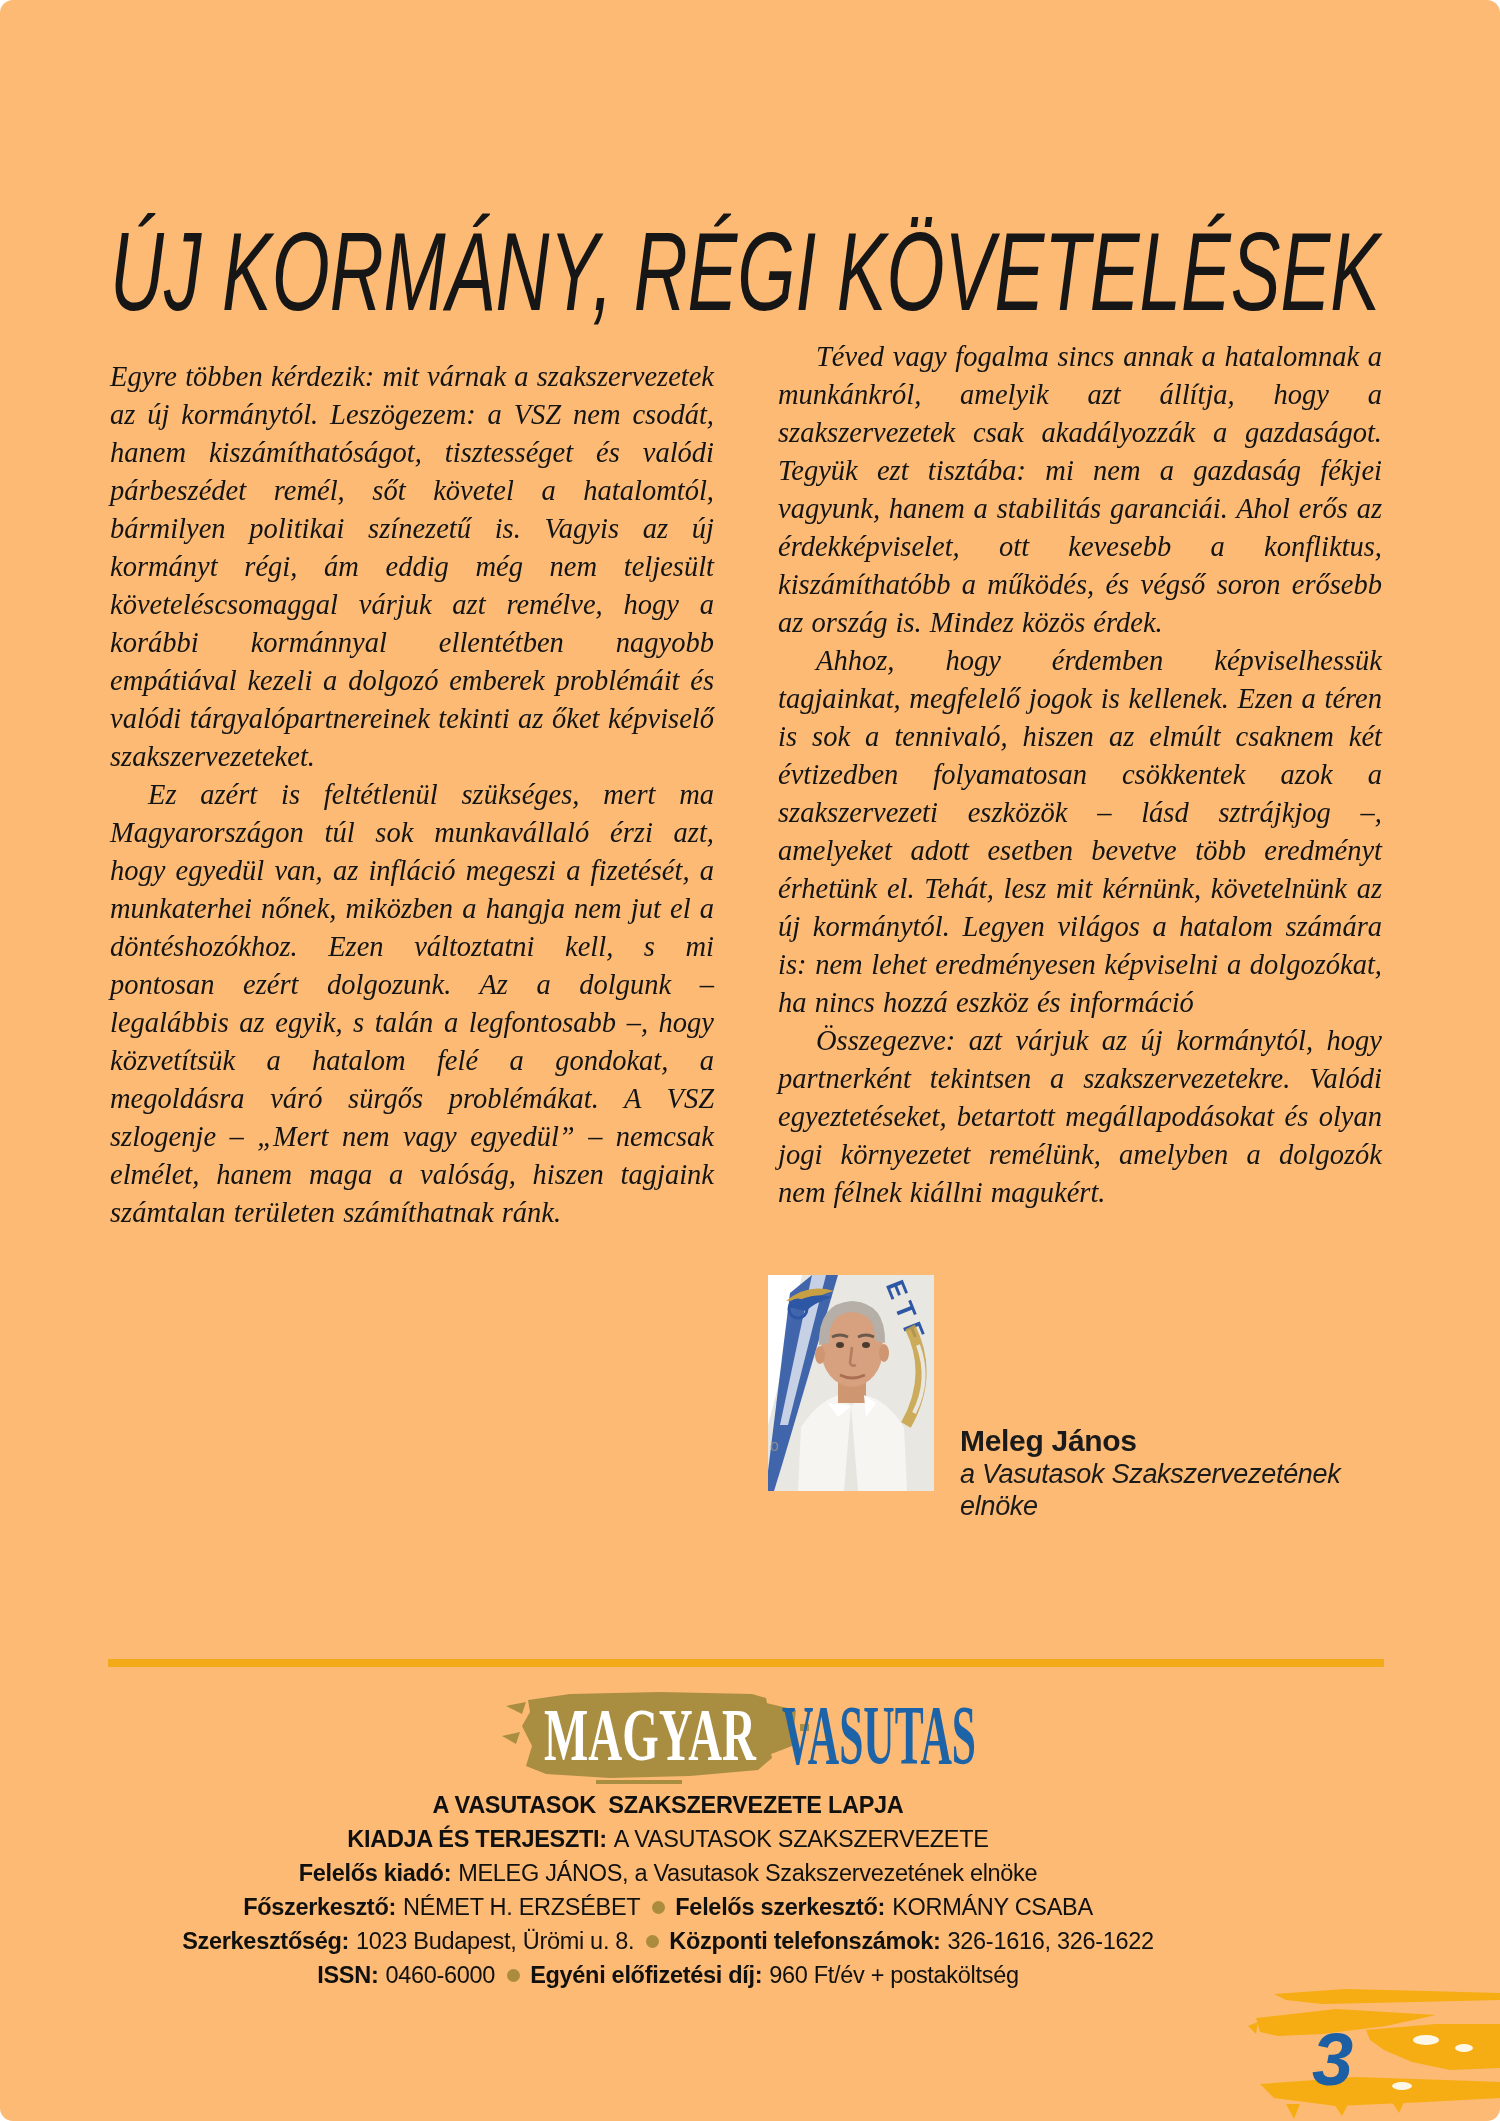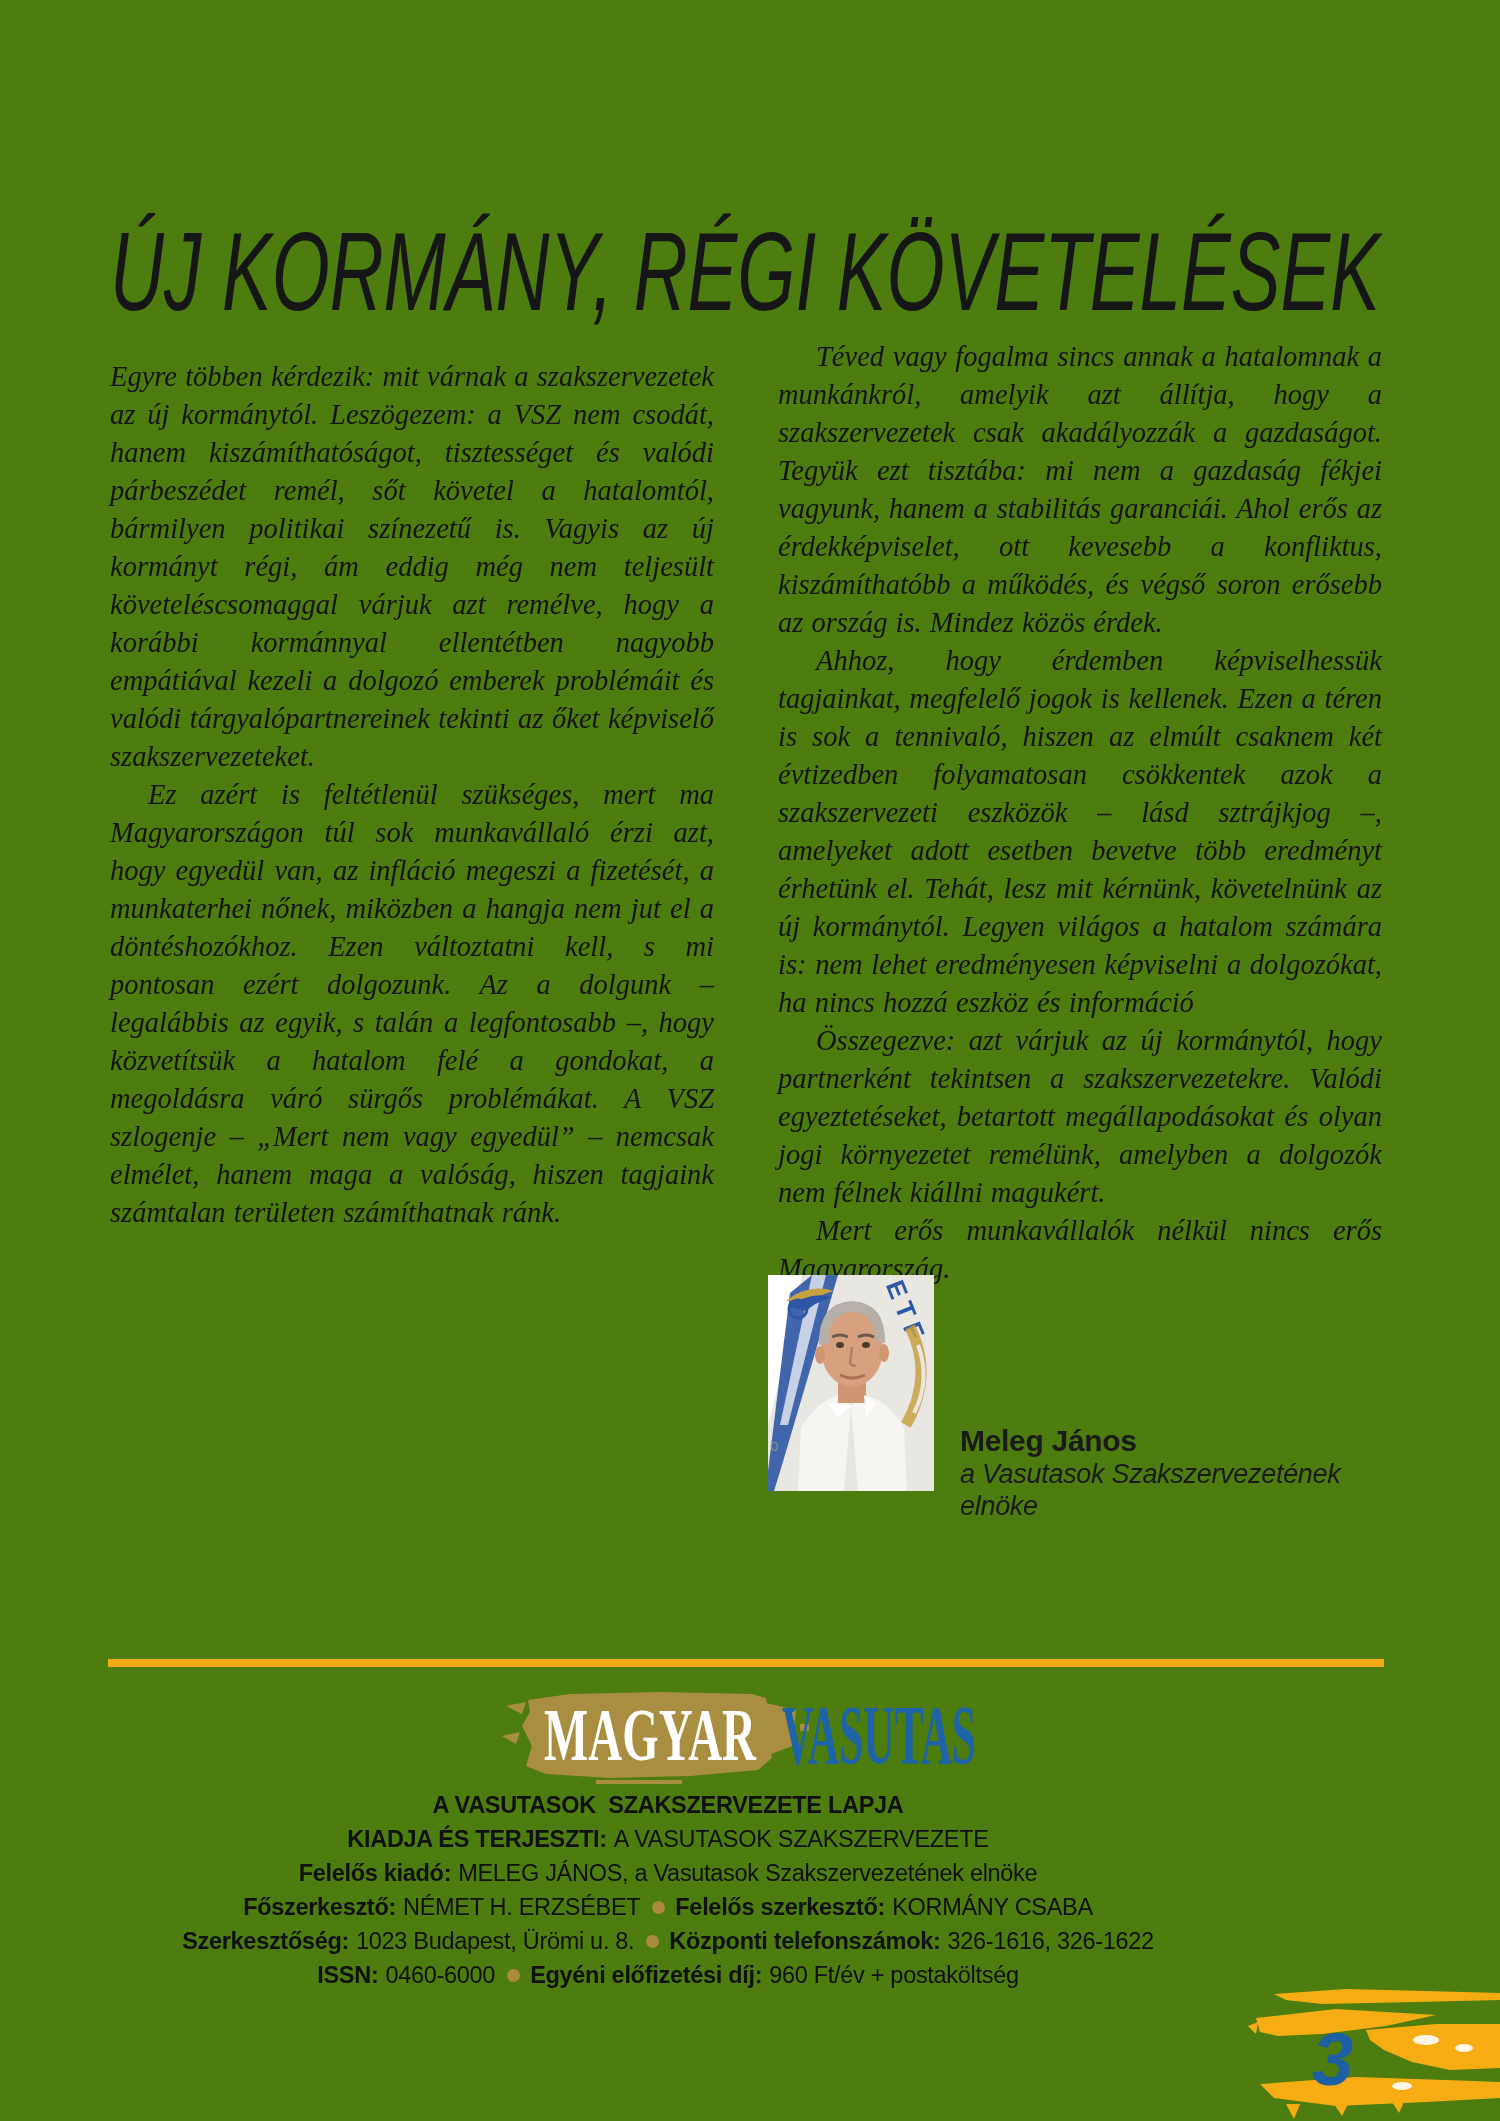"ÚJ KORMÁNY, RÉGI KÖVETELÉSEK" .page { background: #4d7c0f -> #fdba74; border-radius: none -> 13px }
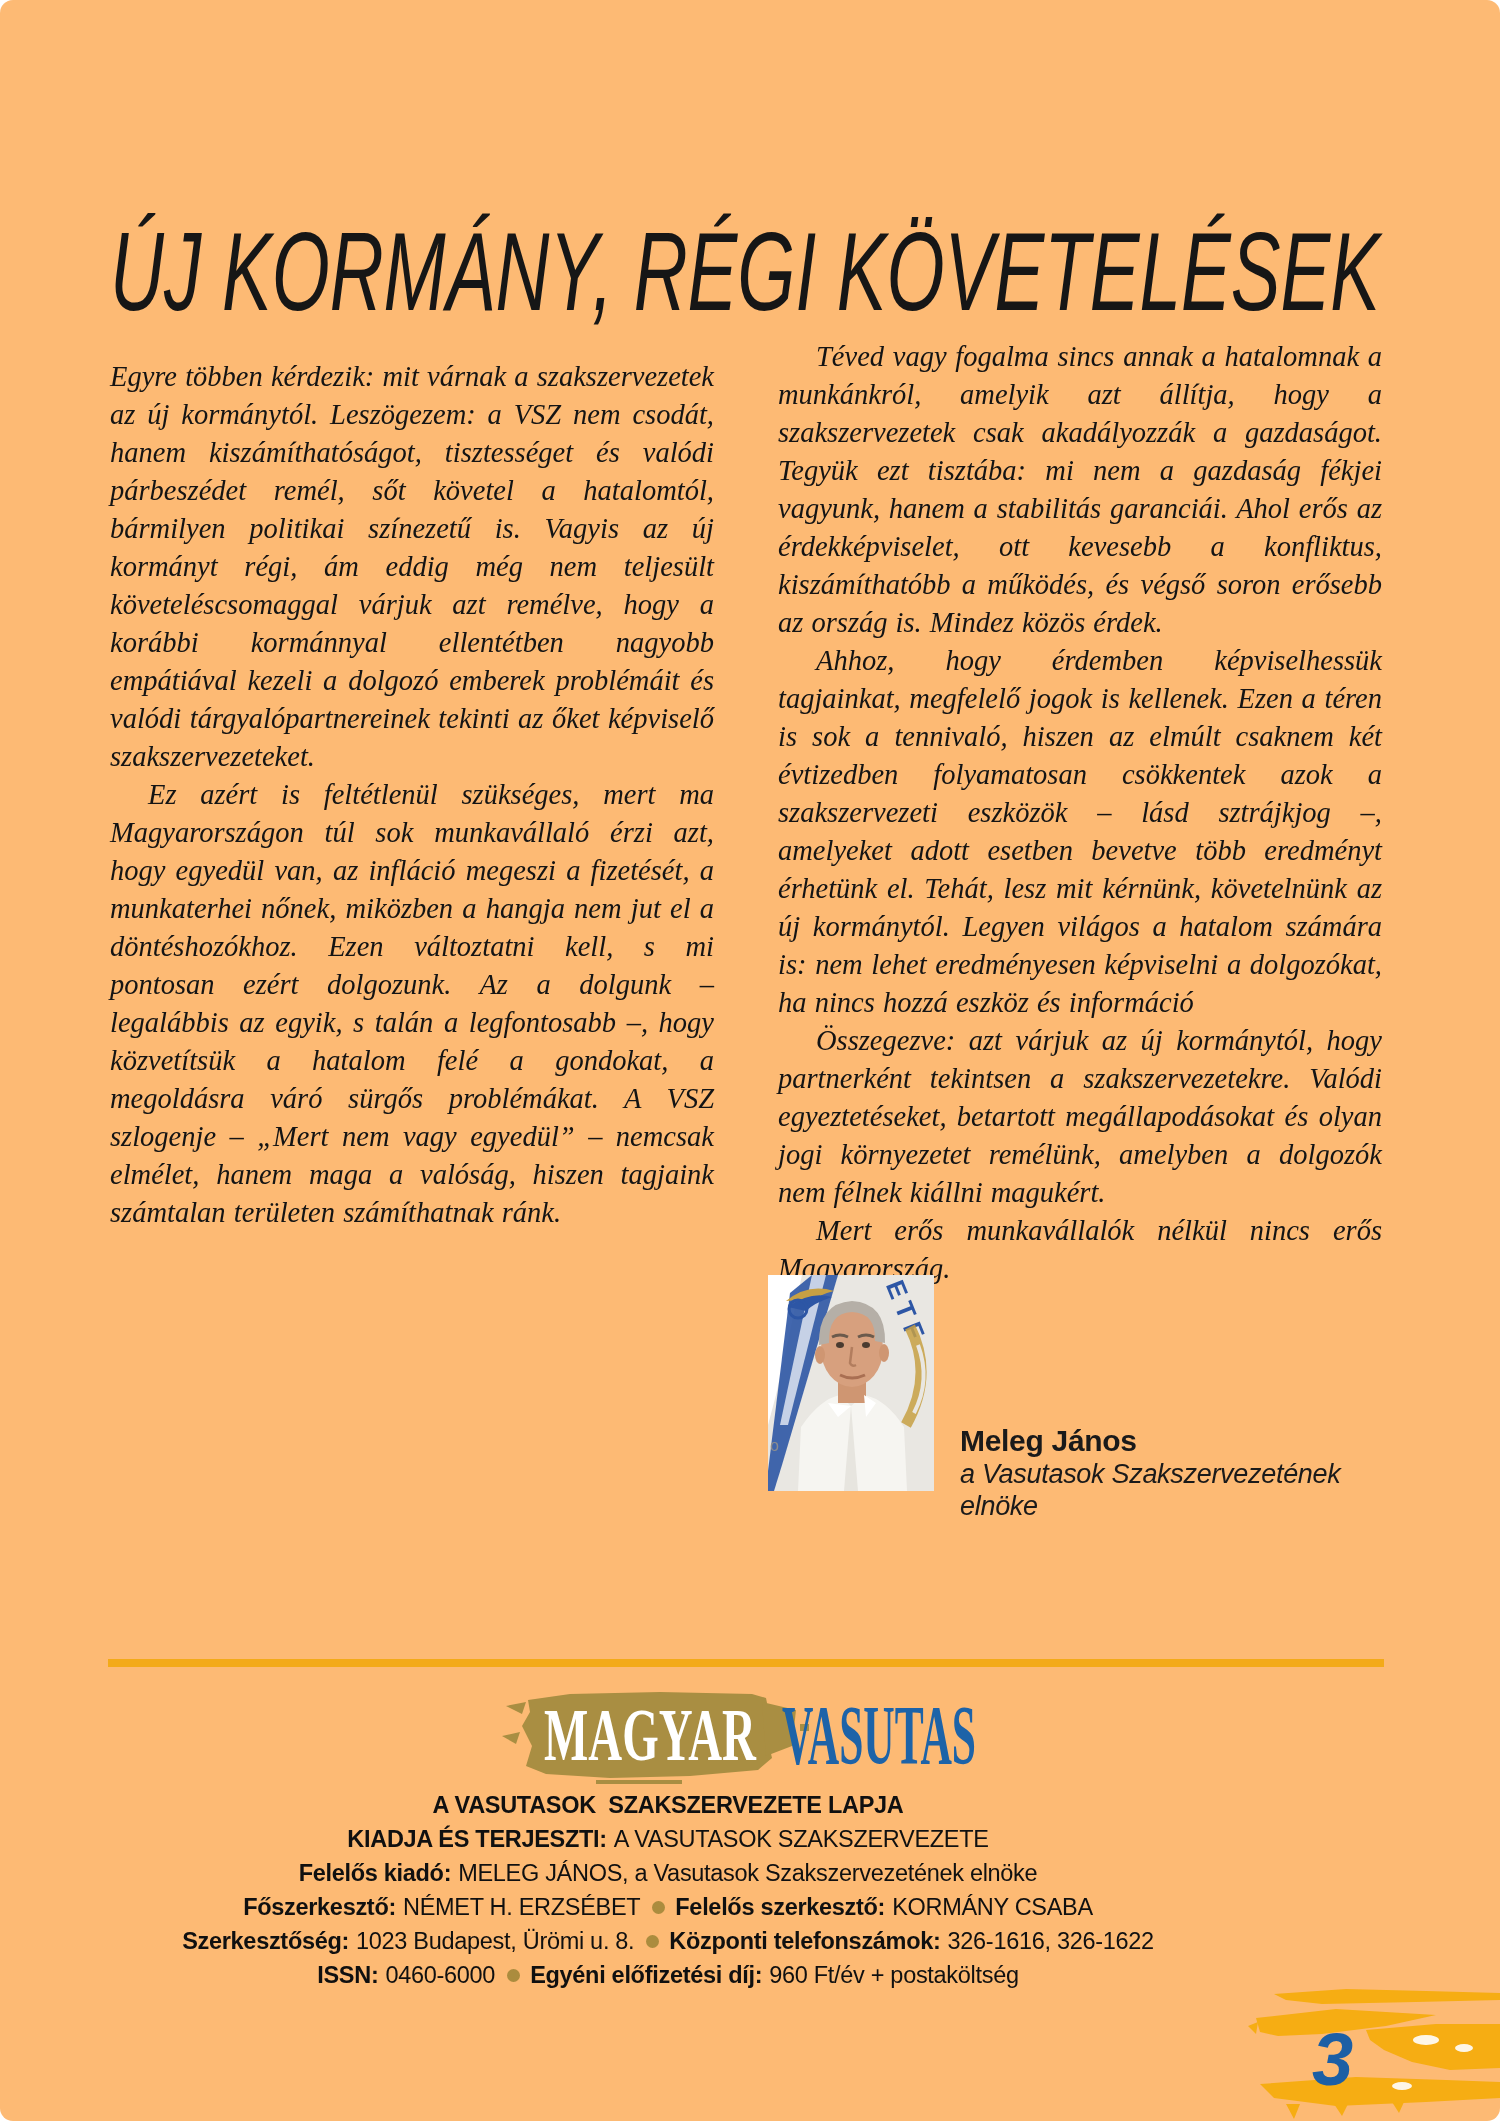"Mert erős munkavállalók nélkül nincs" p.body { html: <p>Mert erős munkavállalók nélkül nincs erős Magyarország.</p> -> none }
